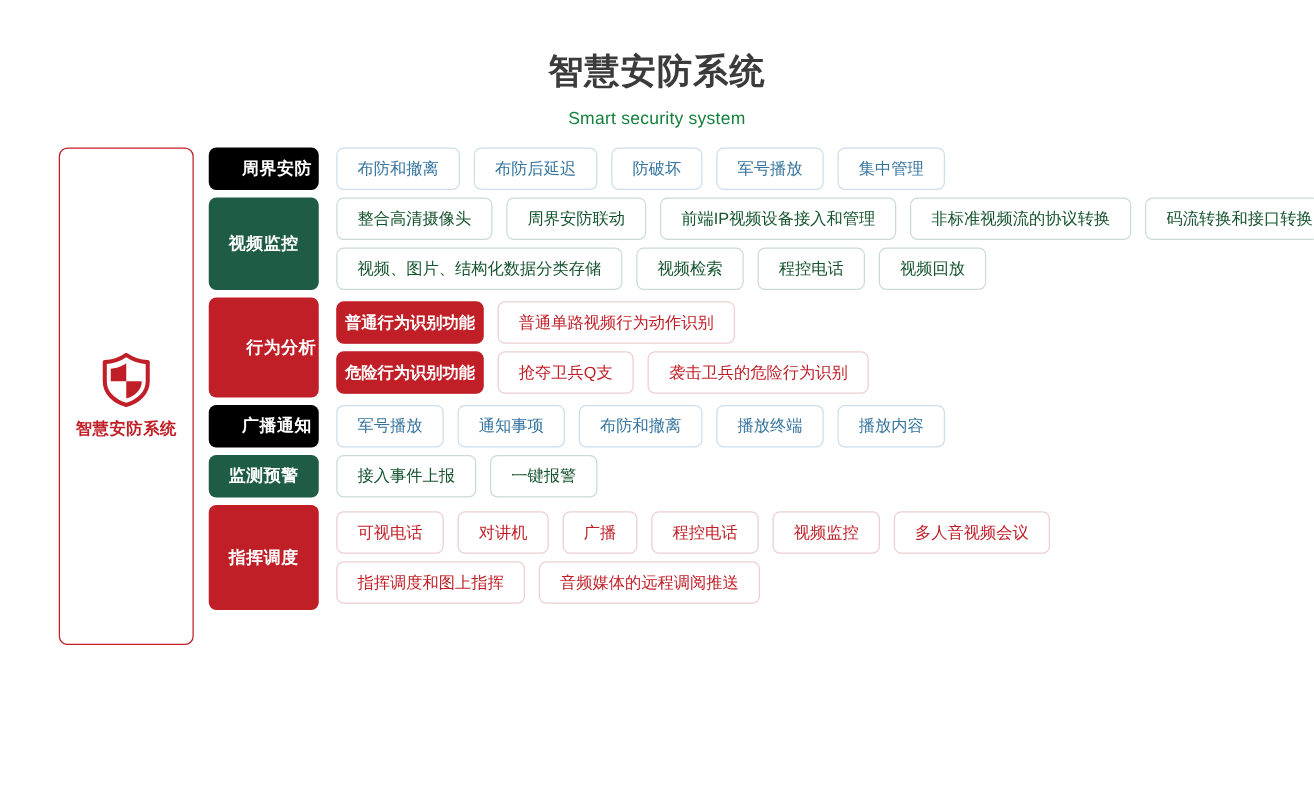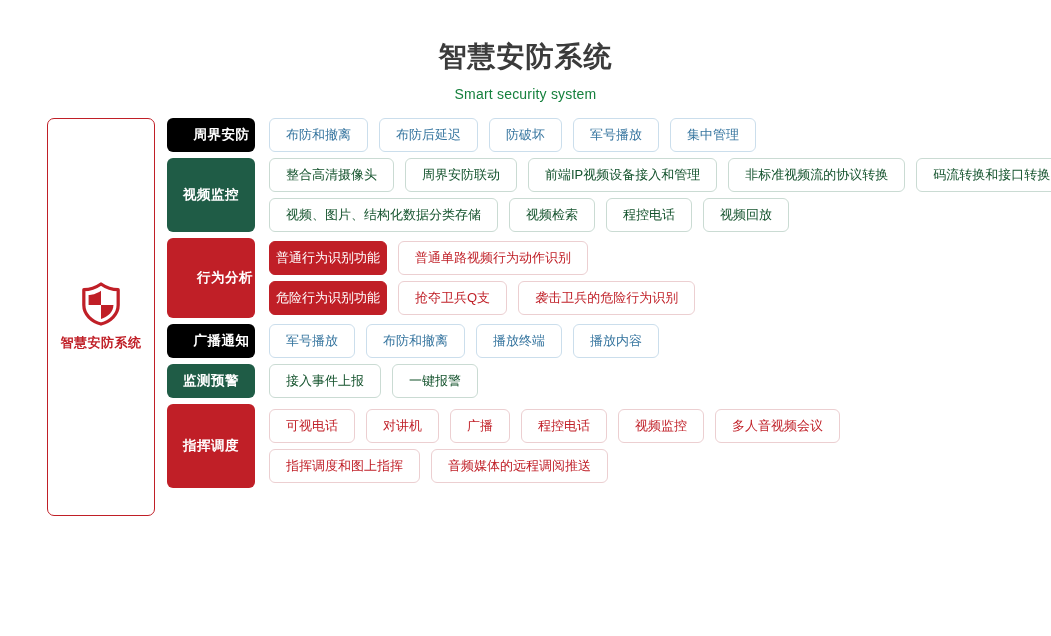"普通行为识别功能" .chip.solid-red { font-weight: normal -> bold }
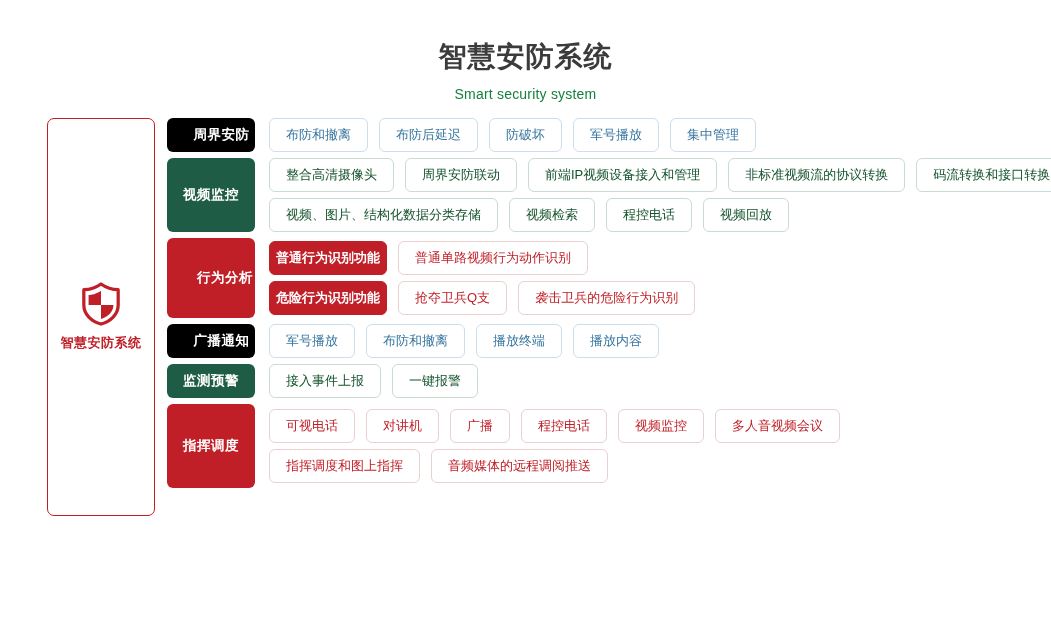"通知事项" div.chip { html: none -> <div>通知事项</div> }
